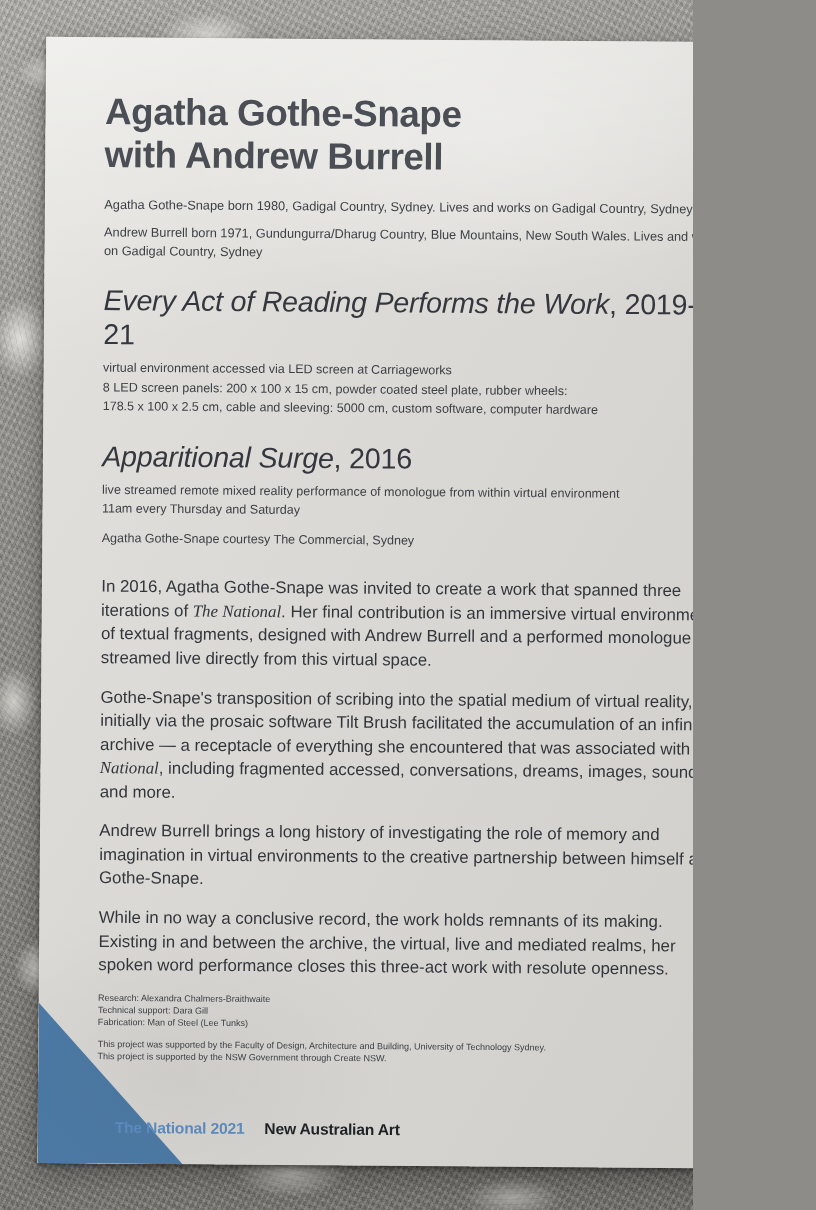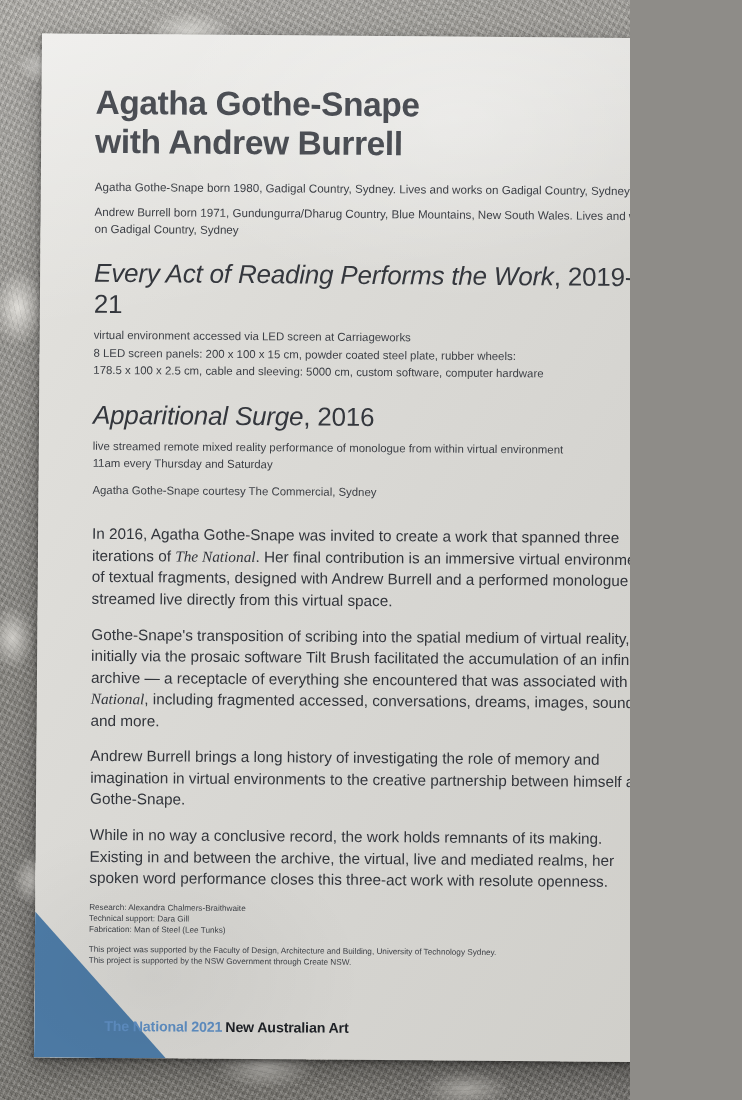"New Australian Art" .footer .tagline { margin-left: 3px -> 18px }
